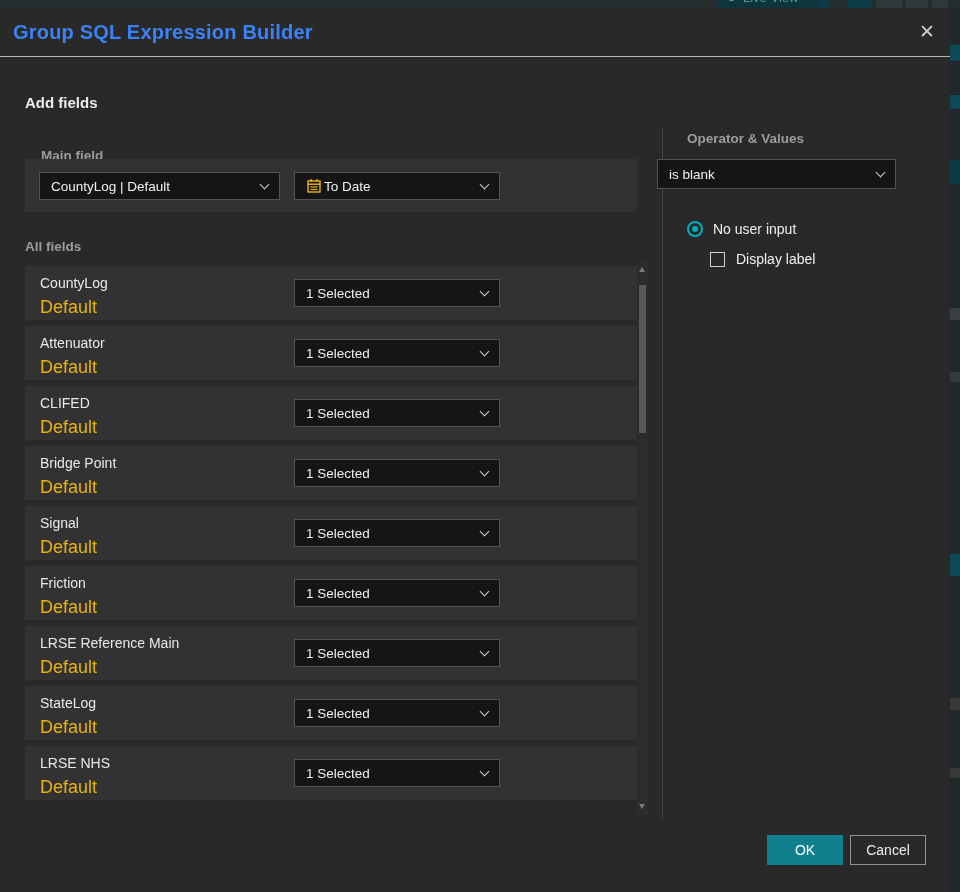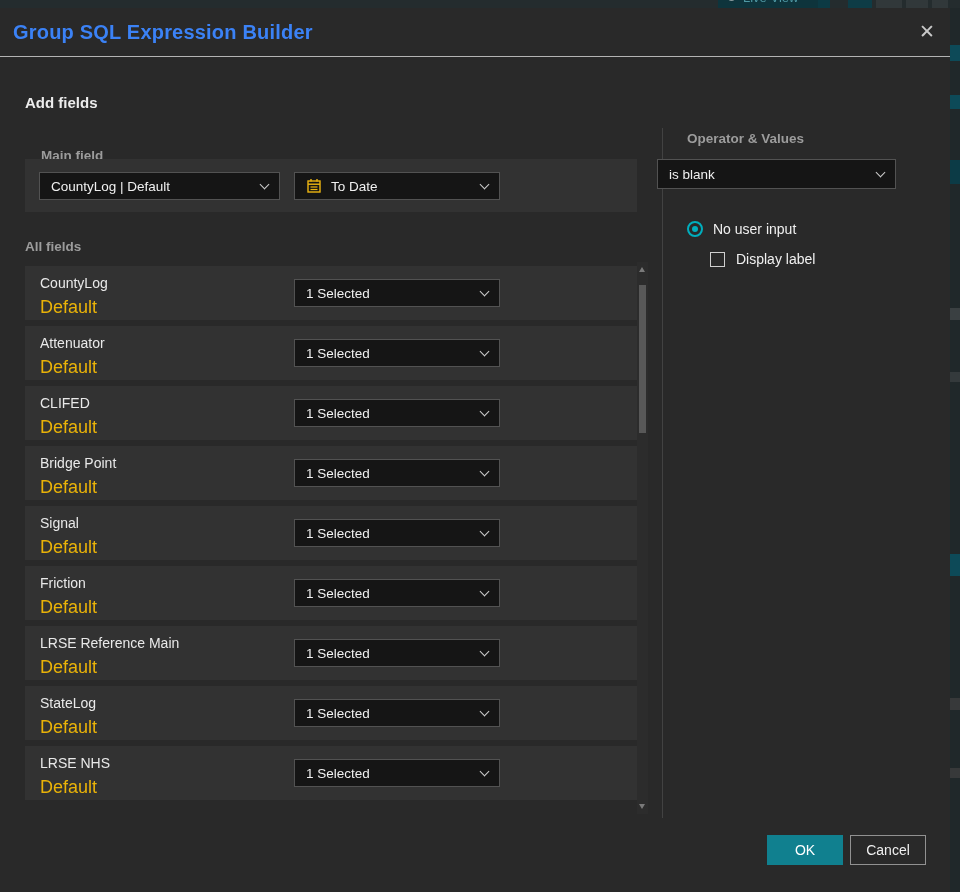"To Date" .dd2 { gap: 9px -> 2px }
